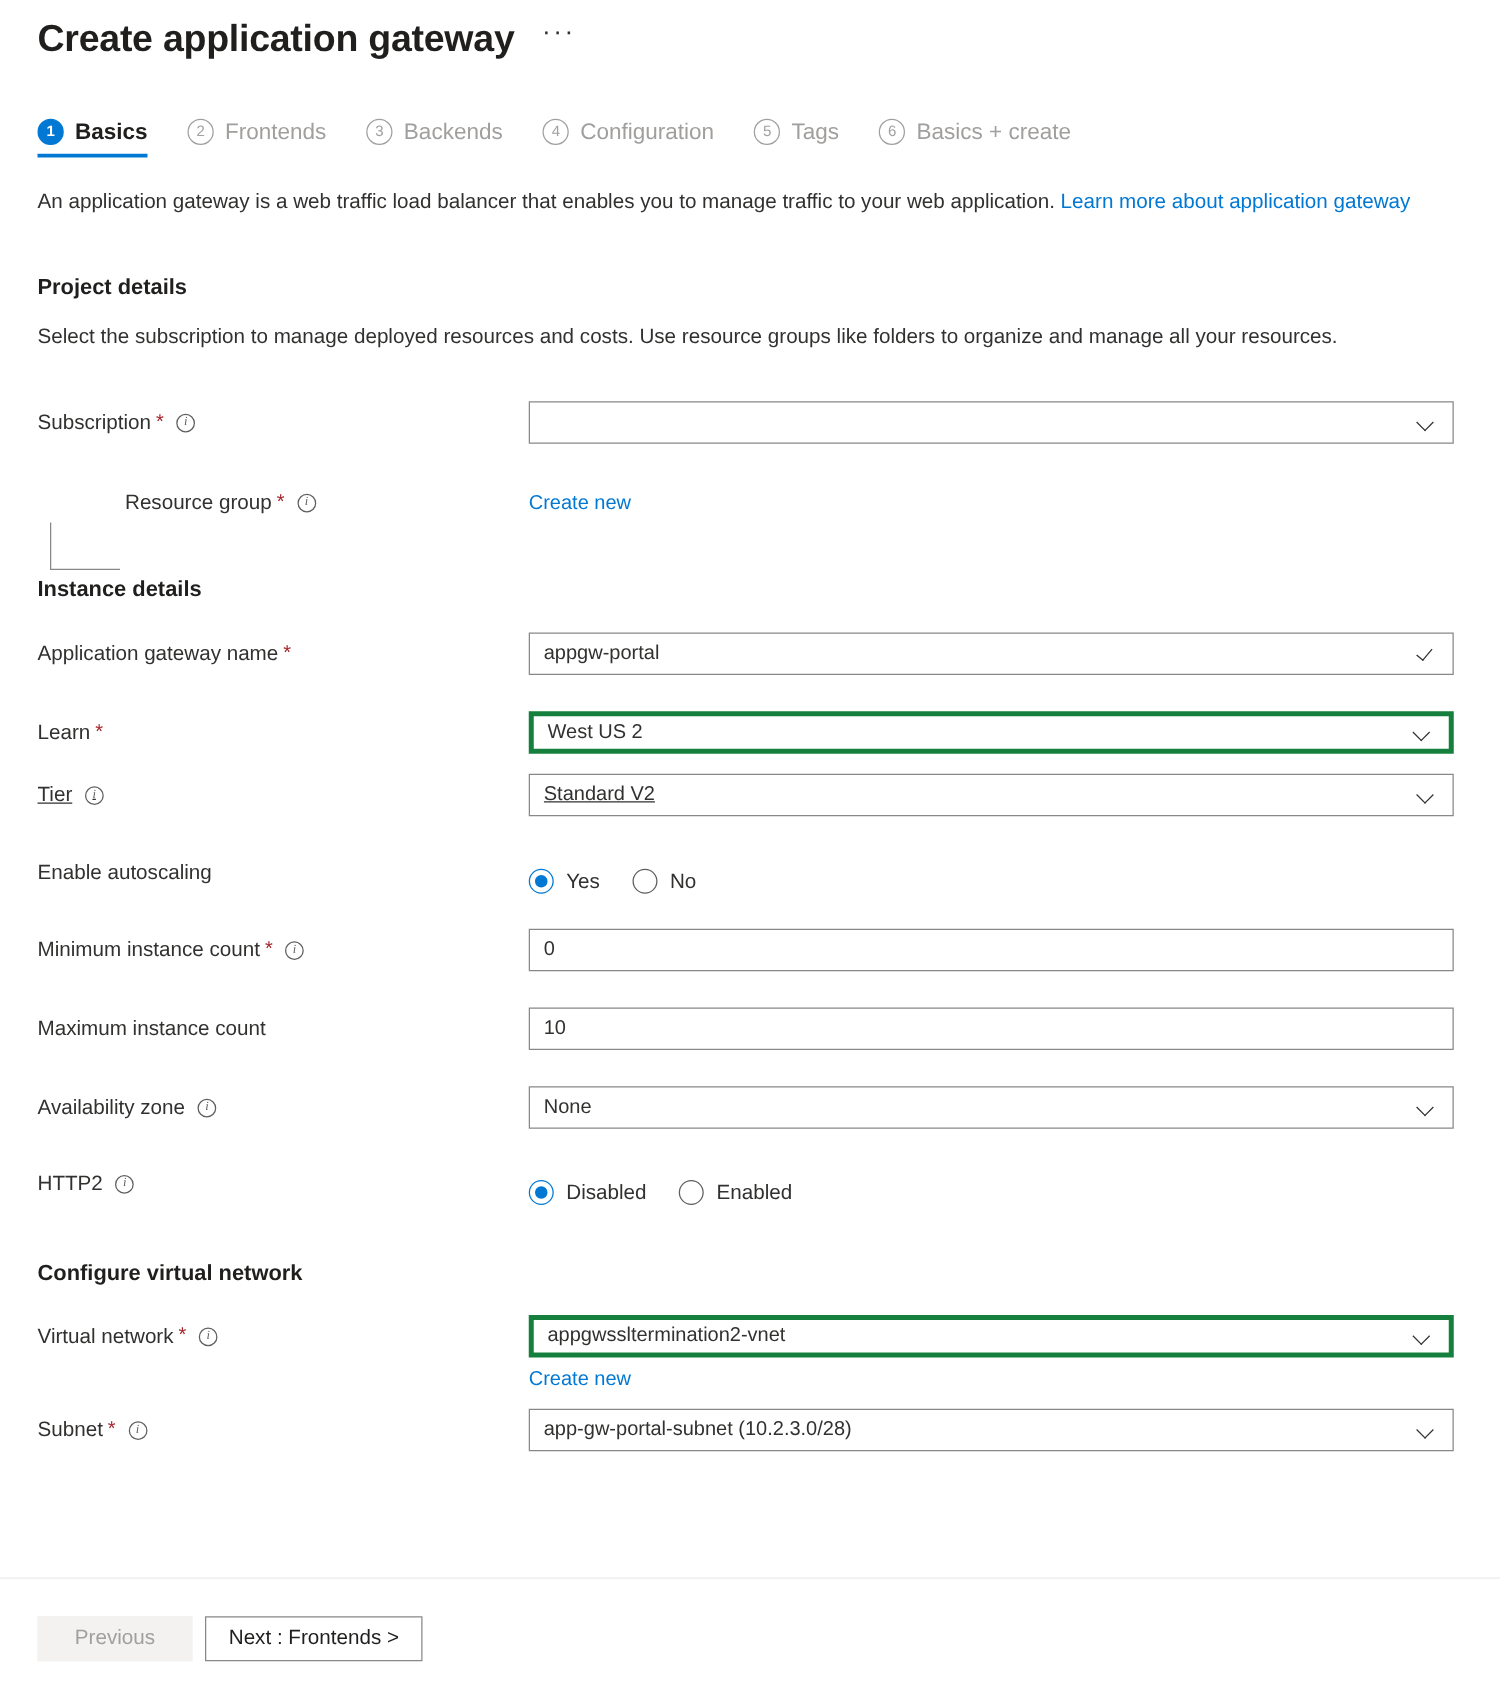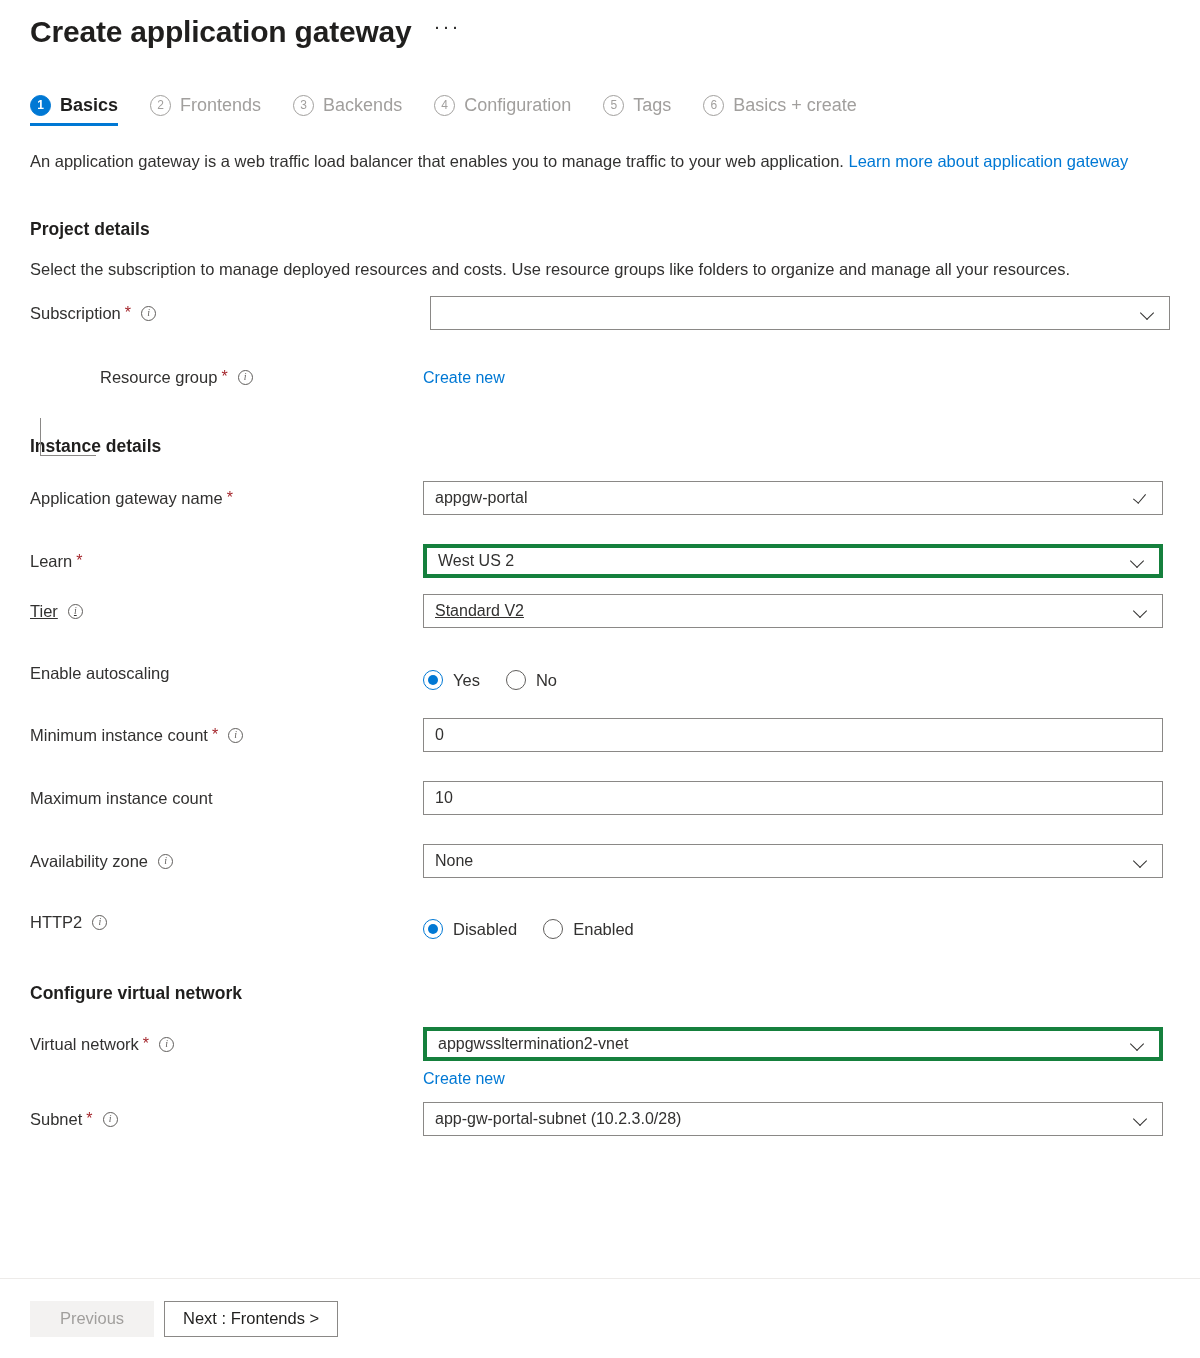"Subscription" div.form-row { justify-content: space-between -> none; margin-top: 13px -> 38px }
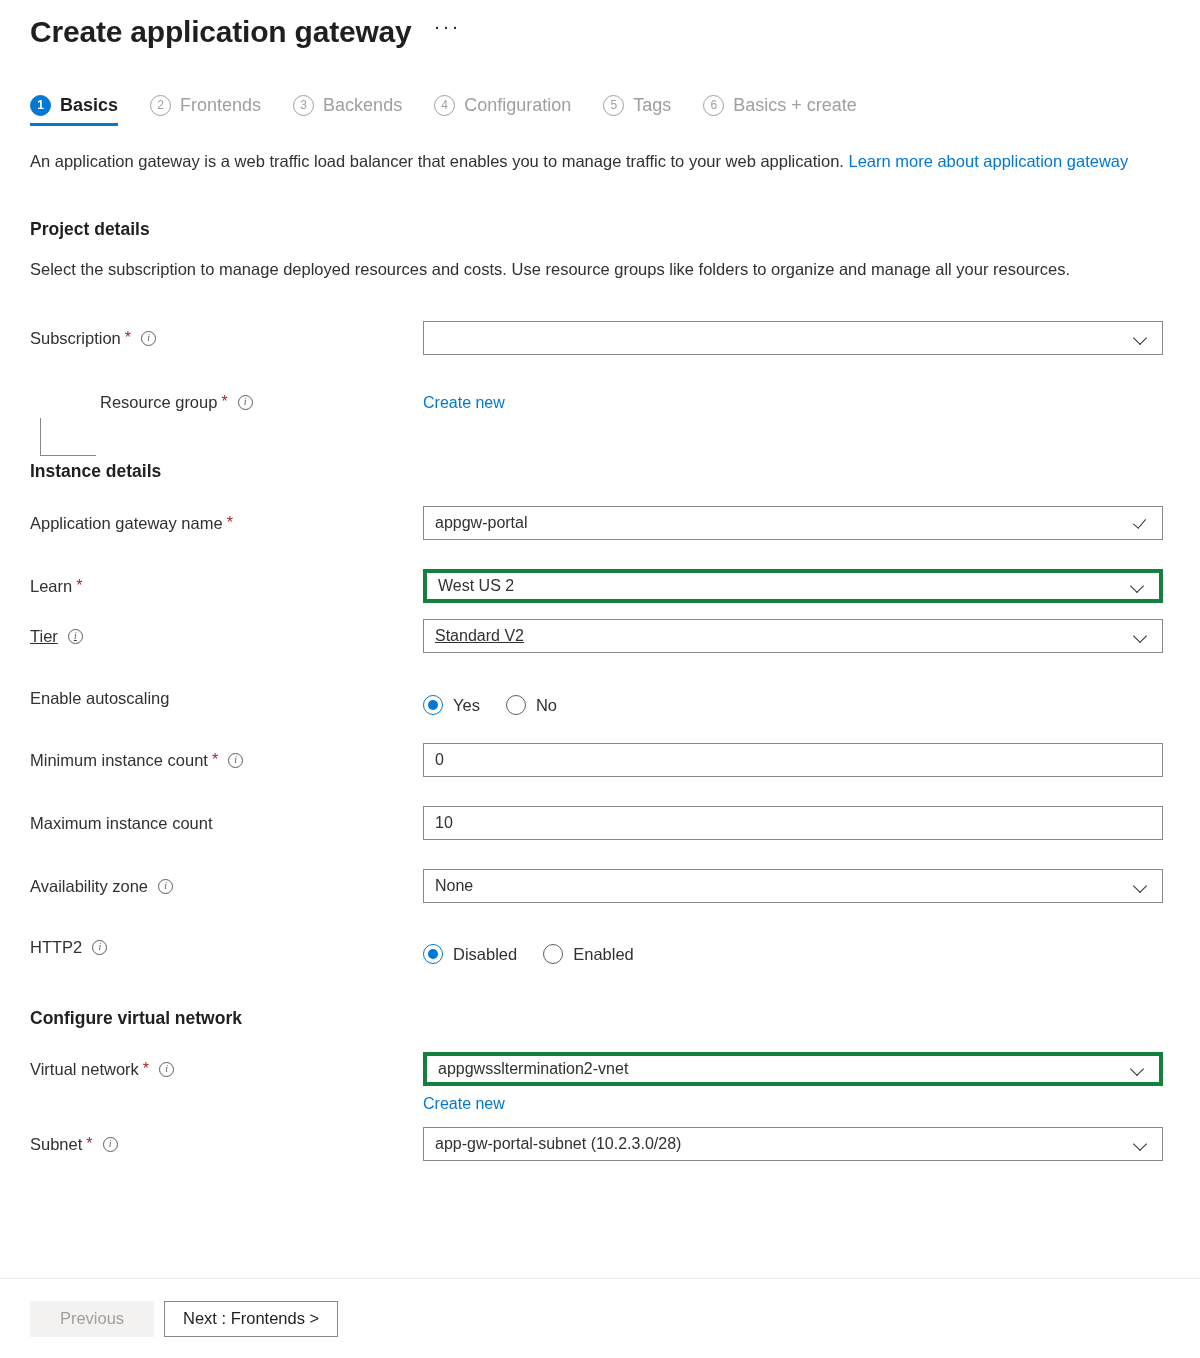"Previous" .footer { height: 80px -> 96px }
